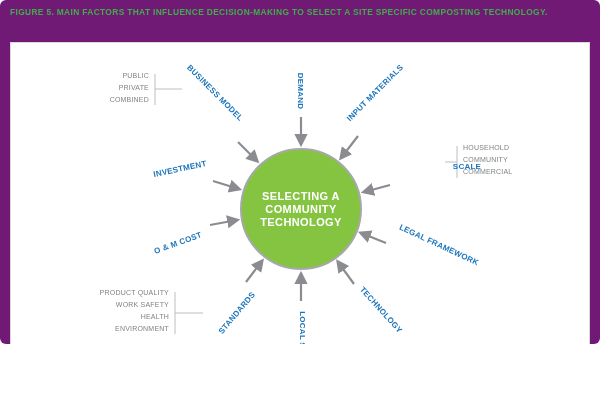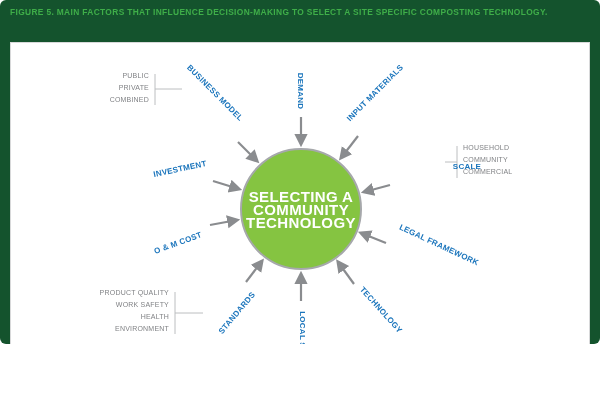"FIGURE 5. MAIN FACTORS THAT" .stage { background: #14532d -> #701a75 }
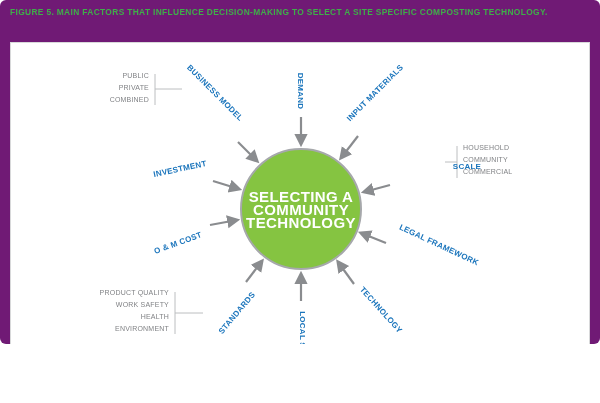"SELECTING A" .center-circle { font-size: 15px -> 11px }
